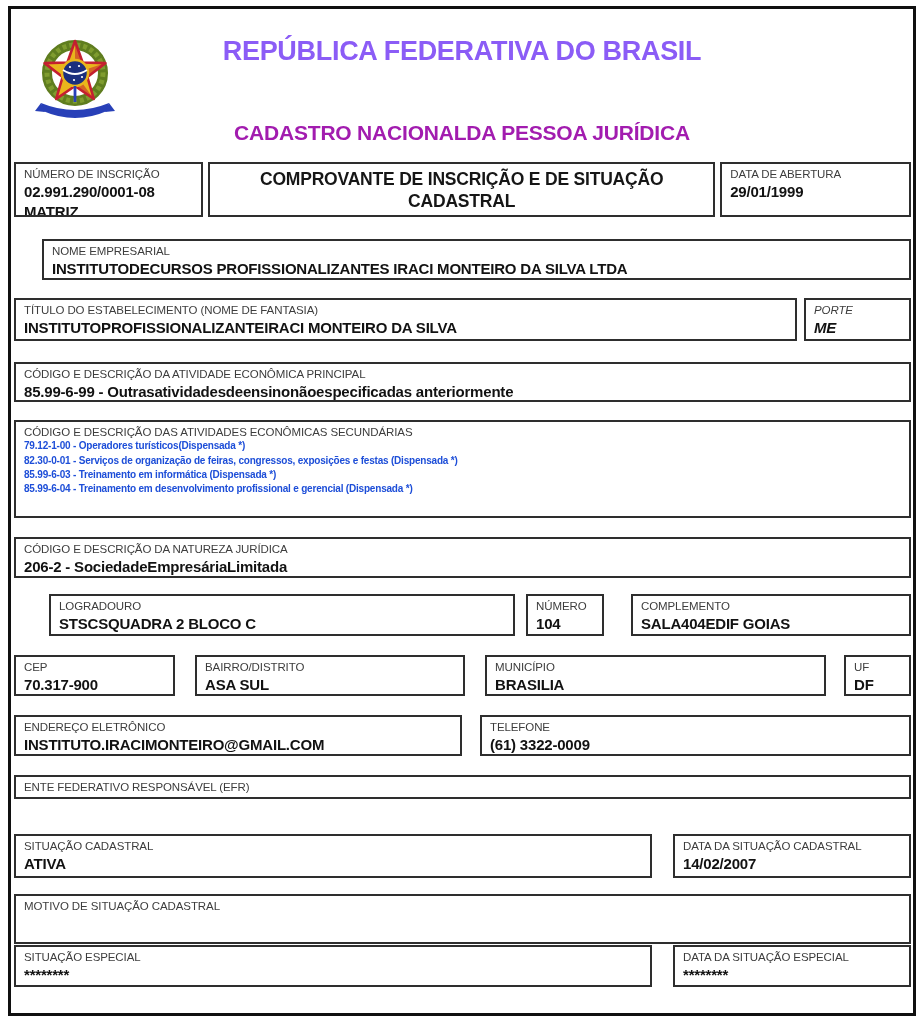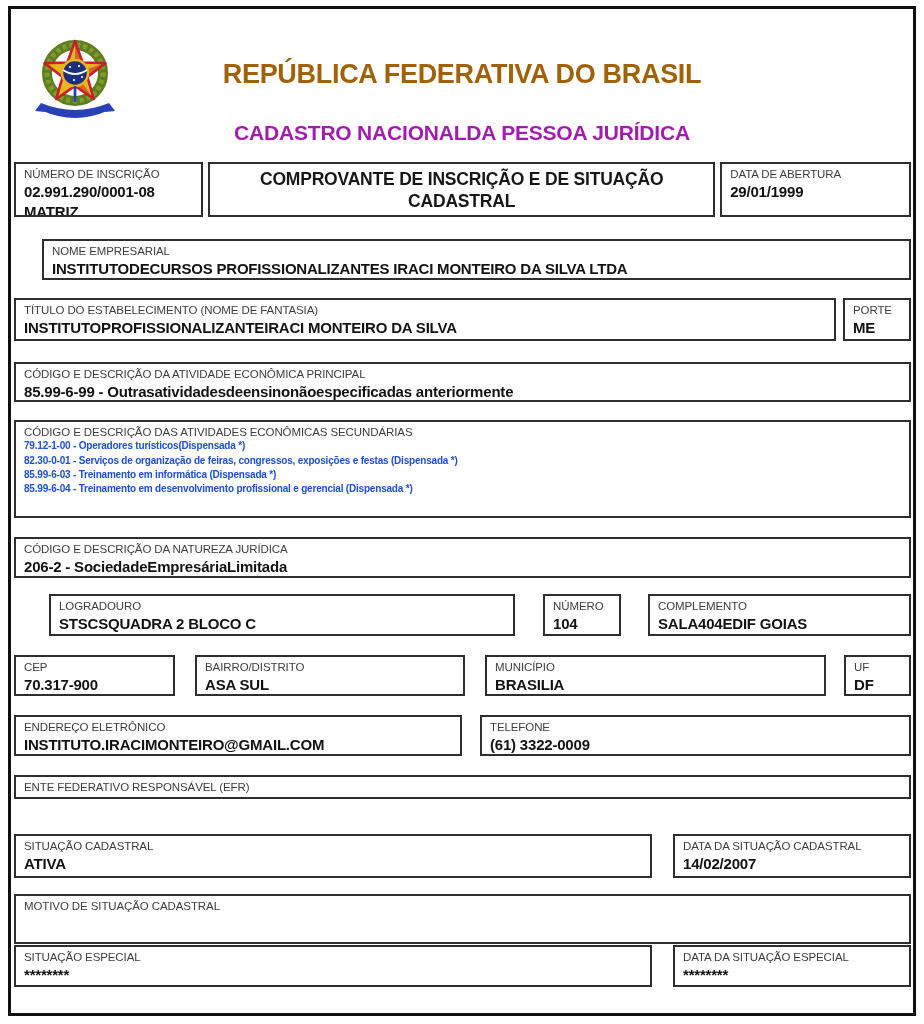"REPÚBLICA FEDERATIVA DO BRASIL" .title { color: #a16207 -> #8b5cf6; margin-top: 23px -> none }
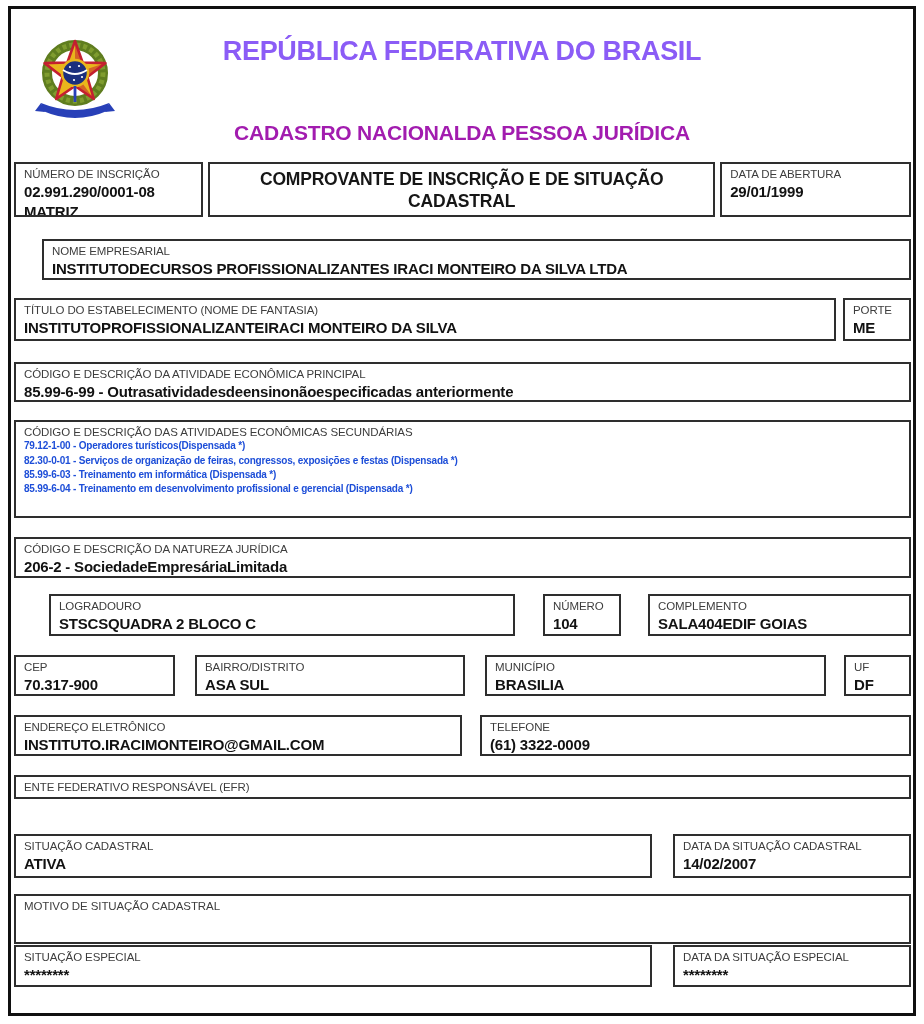"PORTE" div.box { font-style: none -> italic; width: 68px -> 107px }
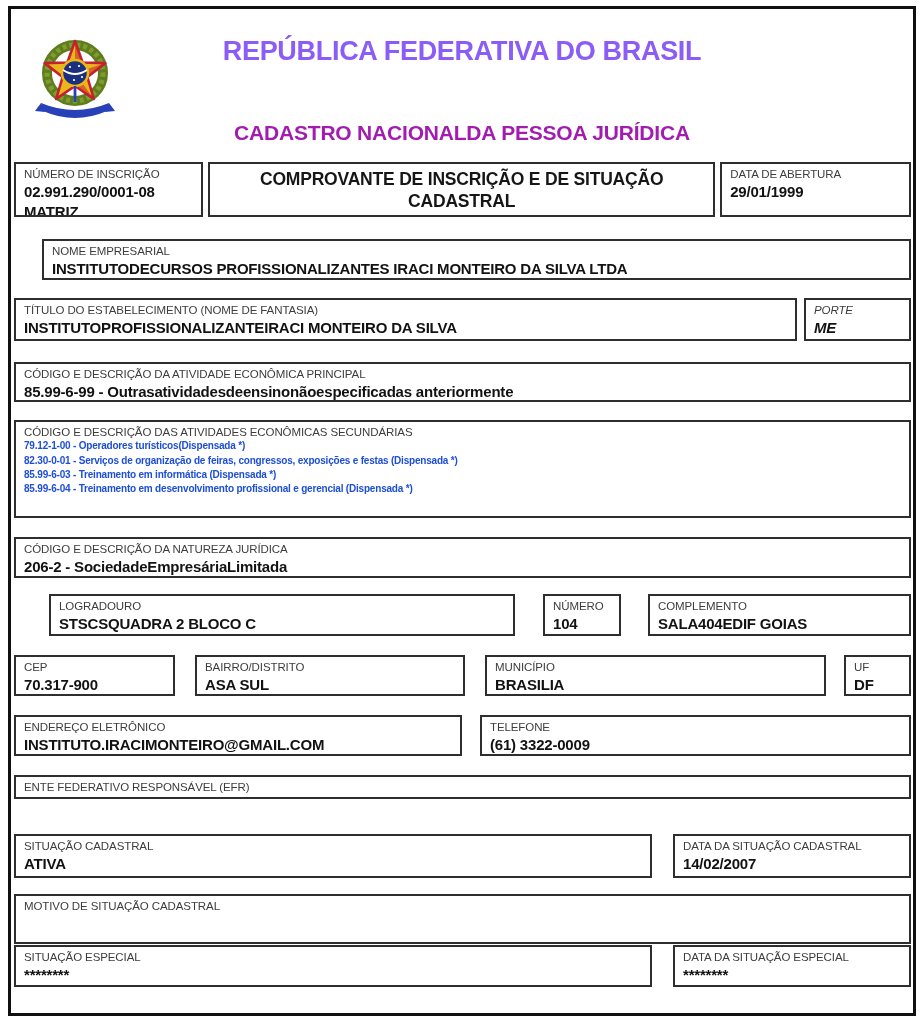"NÚMERO" div.box { margin-left: 28px -> 11px }
